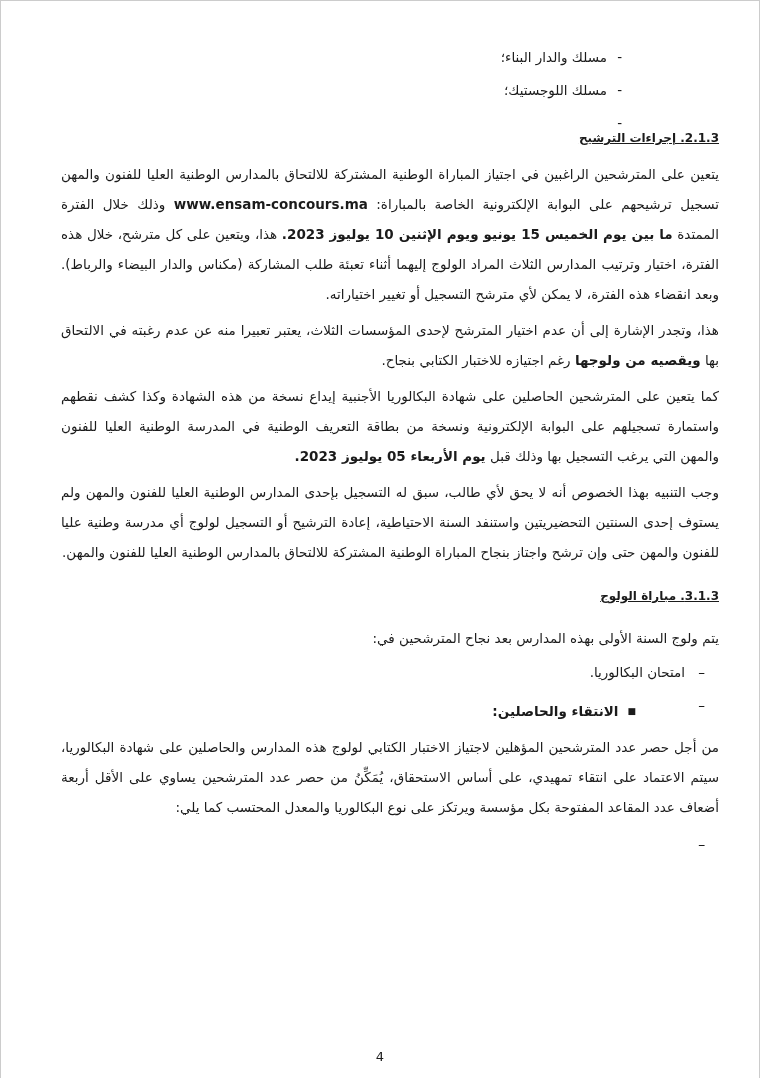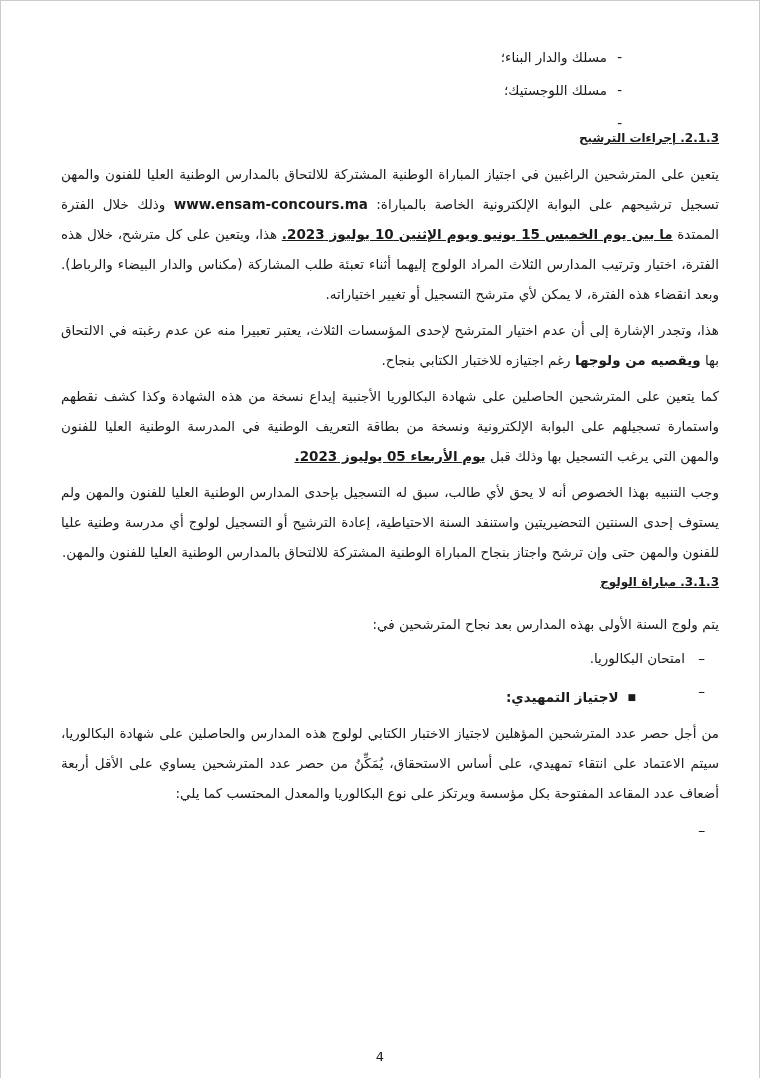"ما بين يوم الخميس 15" .u { text-decoration: underline -> none }
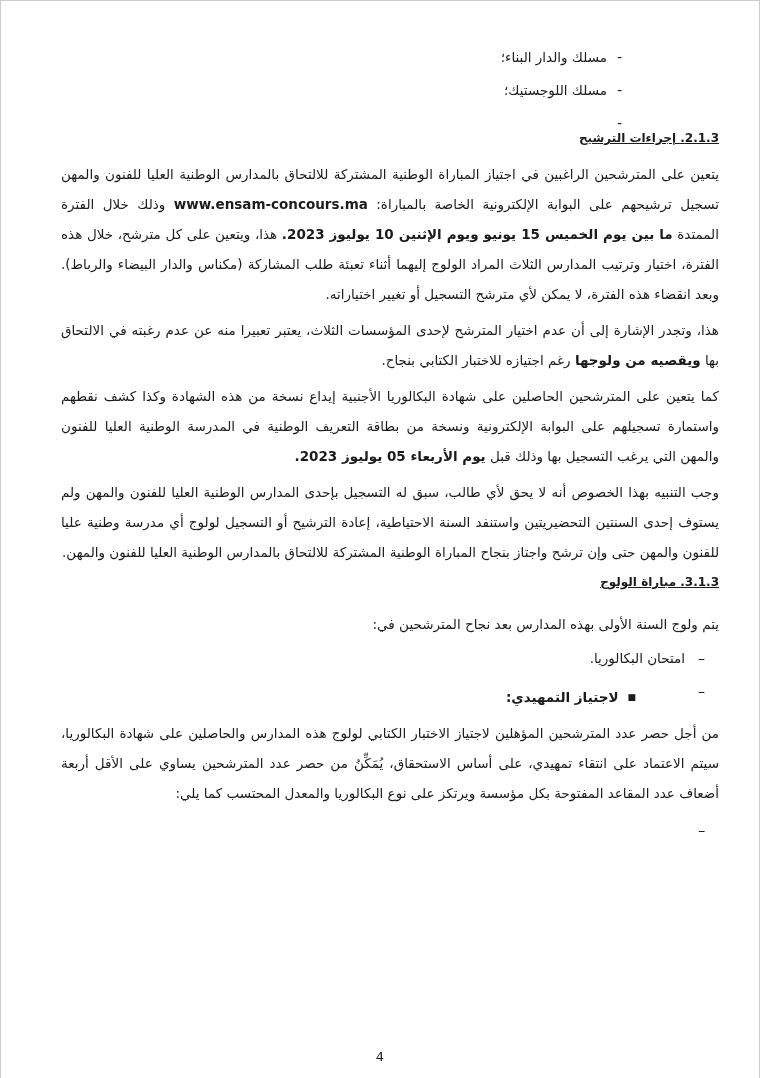"3.1.3. مباراة الولوج" .heading2 { margin-top: 0 -> 14px }
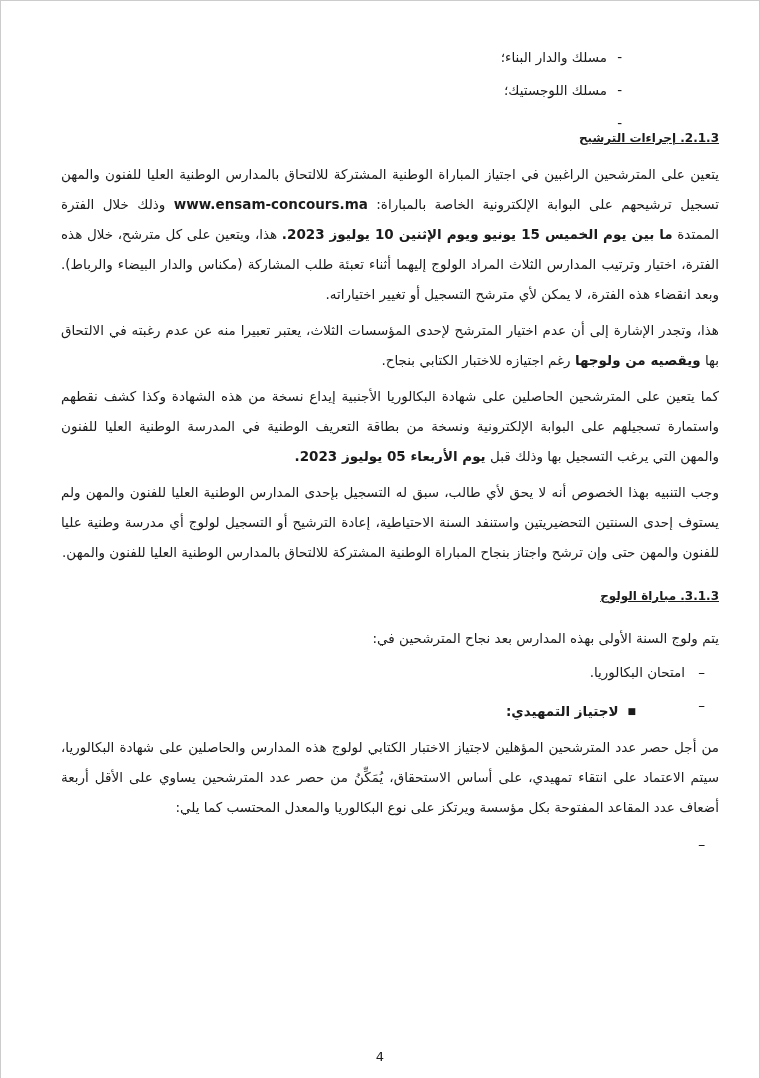"لاجتياز التمهيدي:" span { text: لاجتياز التمهيدي -> الانتقاء والحاصلين }
